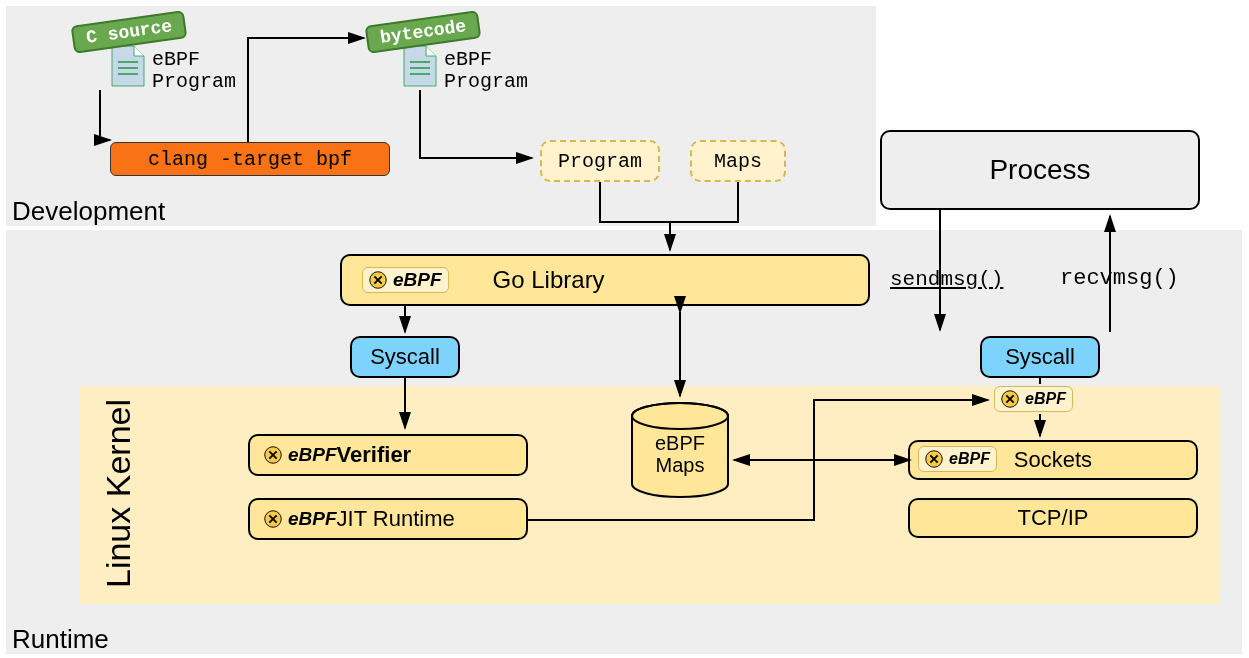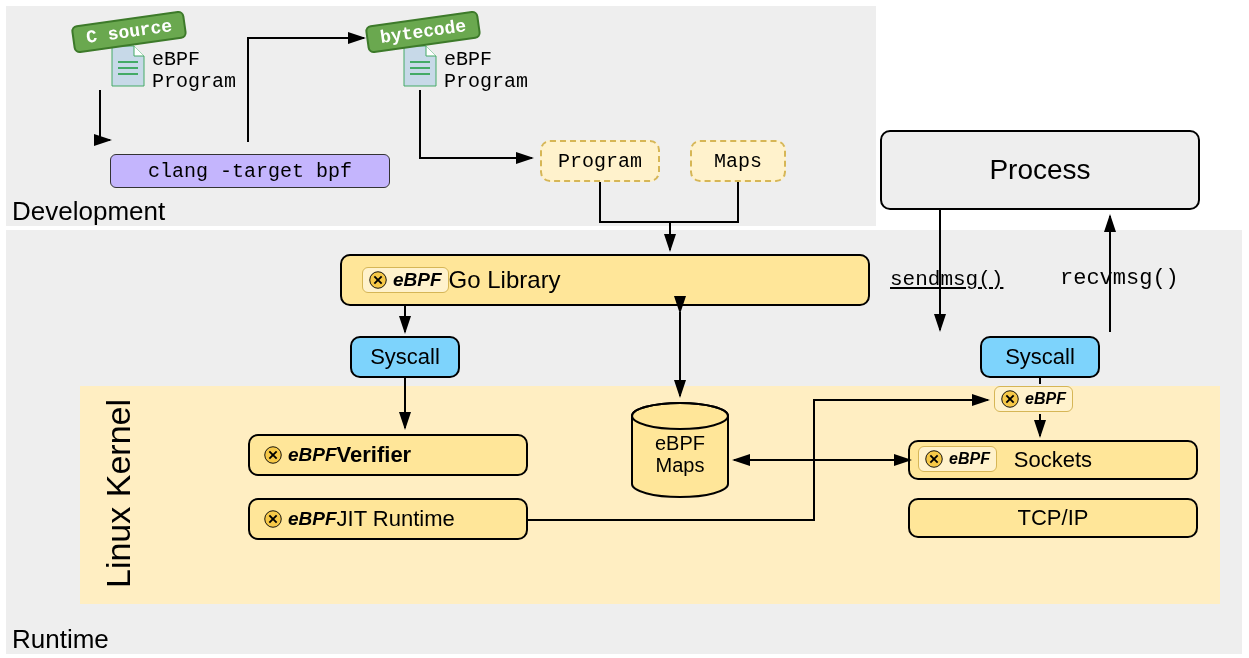"clang -target bpf" .purple { background: #c4b5fd -> #f97316; margin-top: 12px -> none }
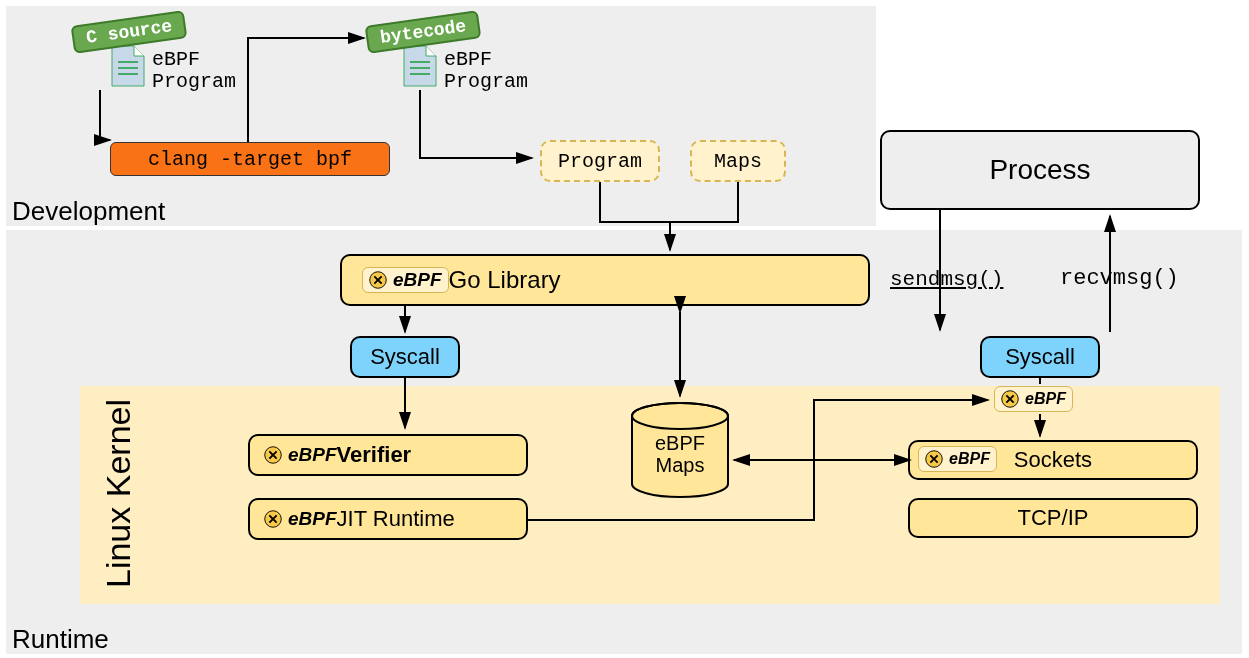"Go Library" span { padding-left: none -> 44px }
